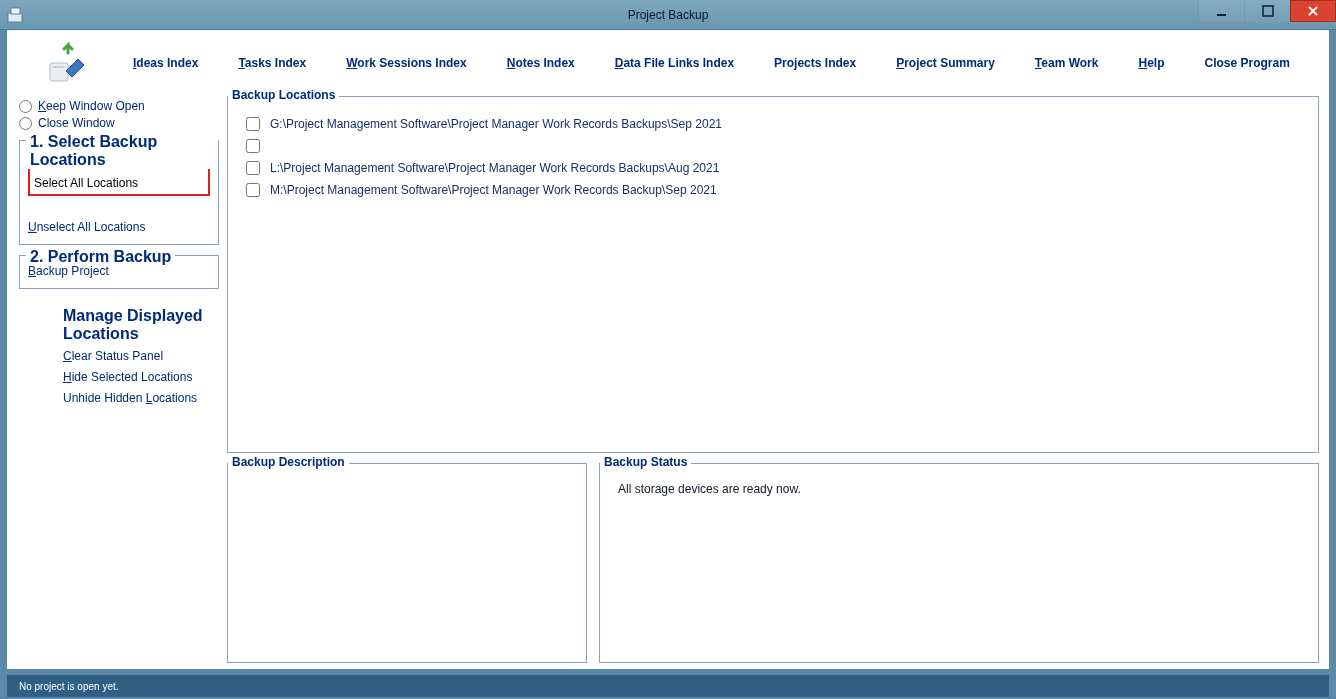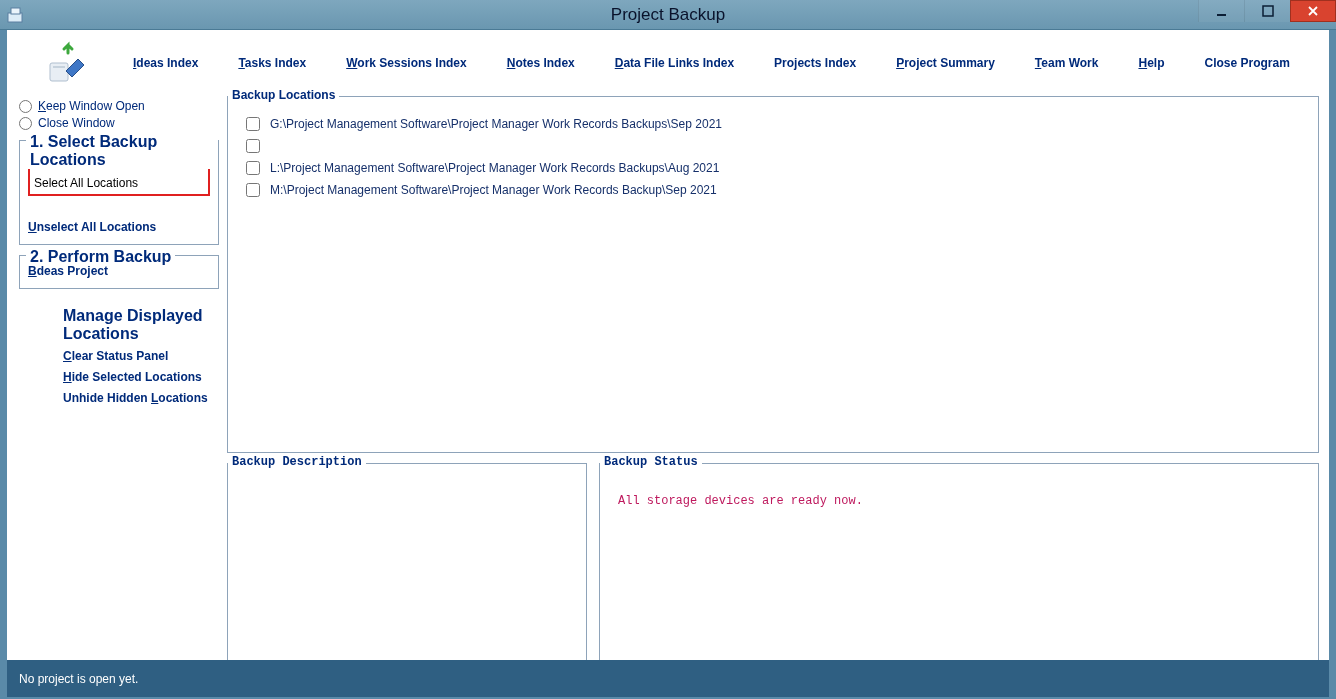"Project Backup" .titlebar .title { font-size: 17px -> 12px }
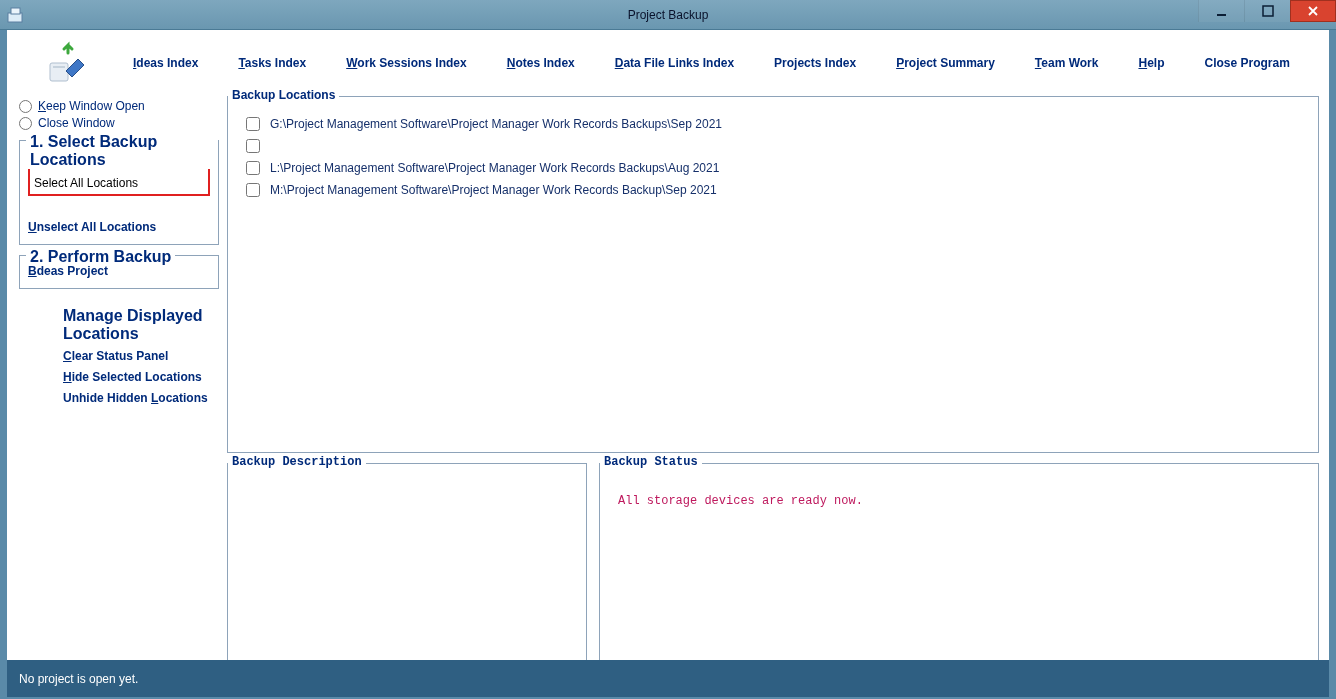"Unselect All Locations" .link-list a { font-weight: bold -> none }
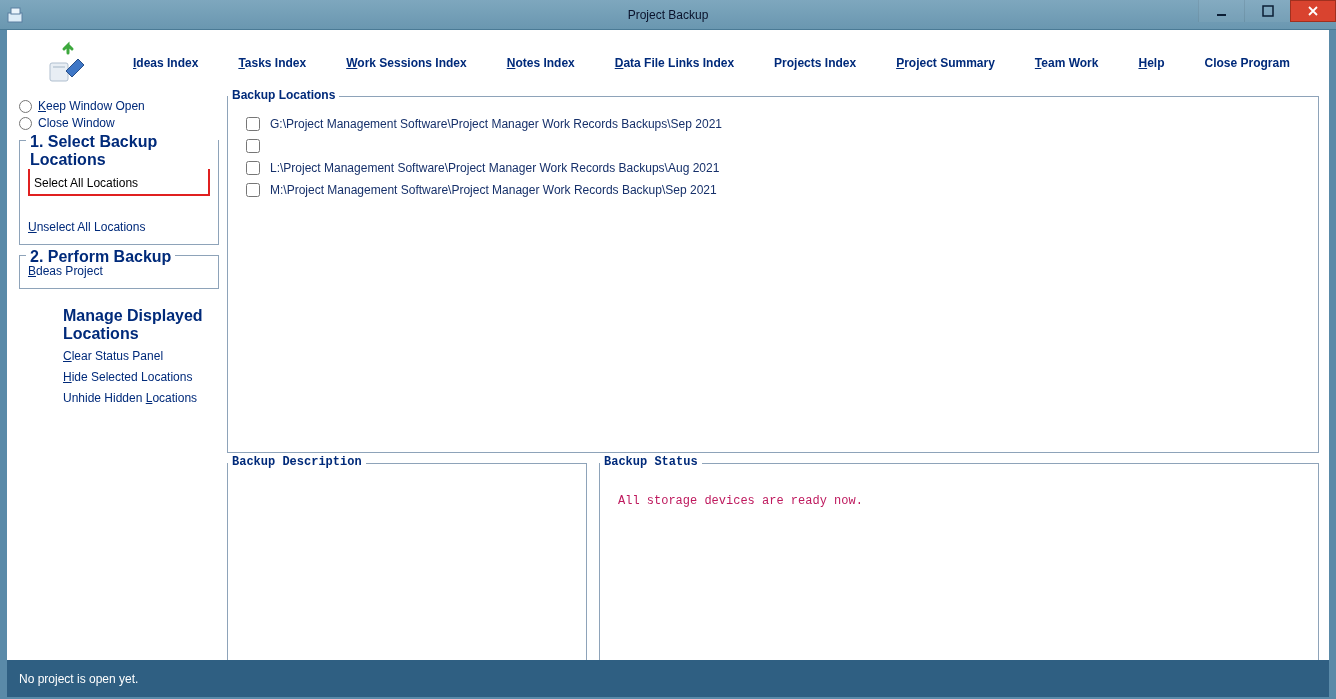"deas Project" span { text: deas -> ackup }
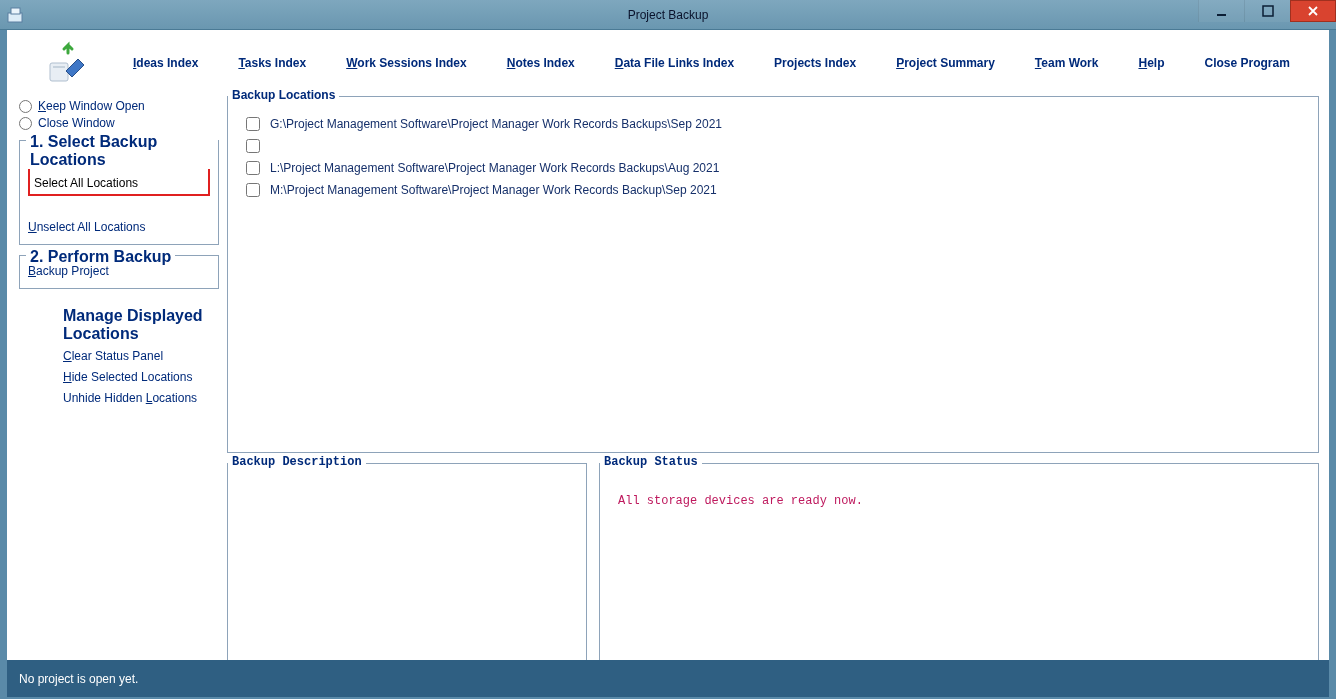"Backup Description" .lower { font-family: Liberation Mono, monospace -> none }
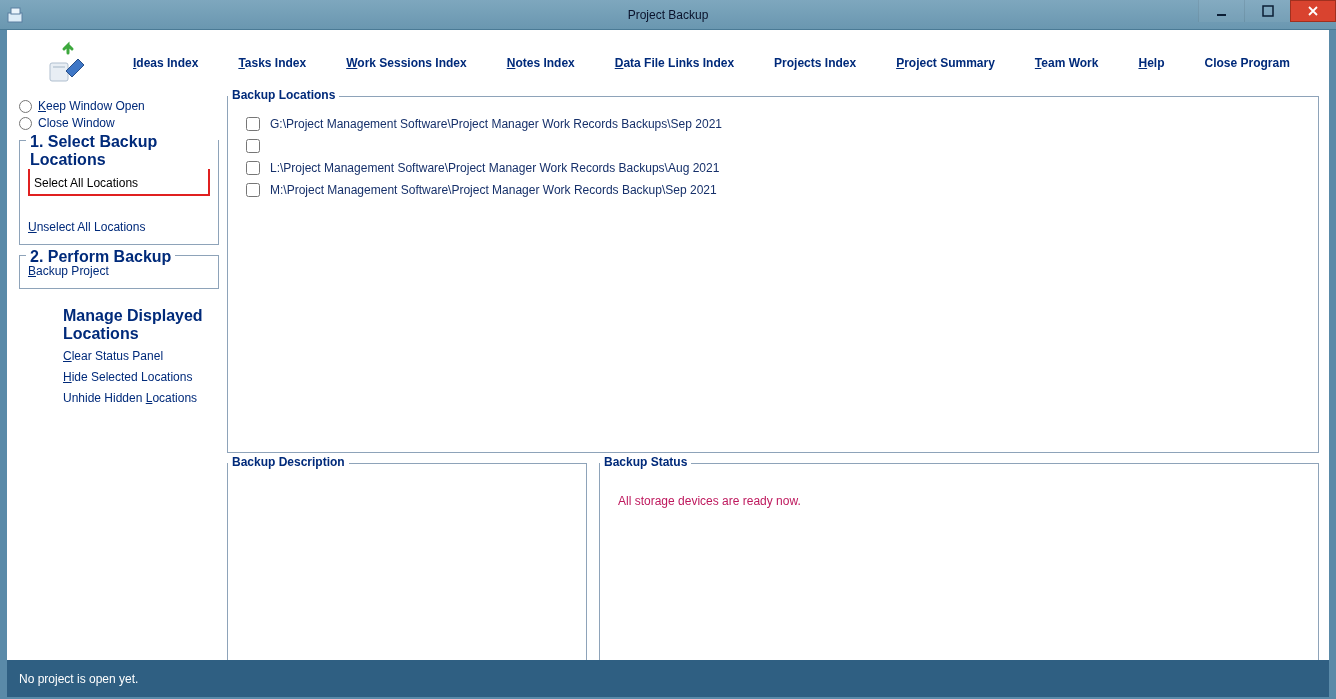"All storage devices are ready" .status-text { color: #be185d -> #0f172a; margin-top: 16px -> 4px }
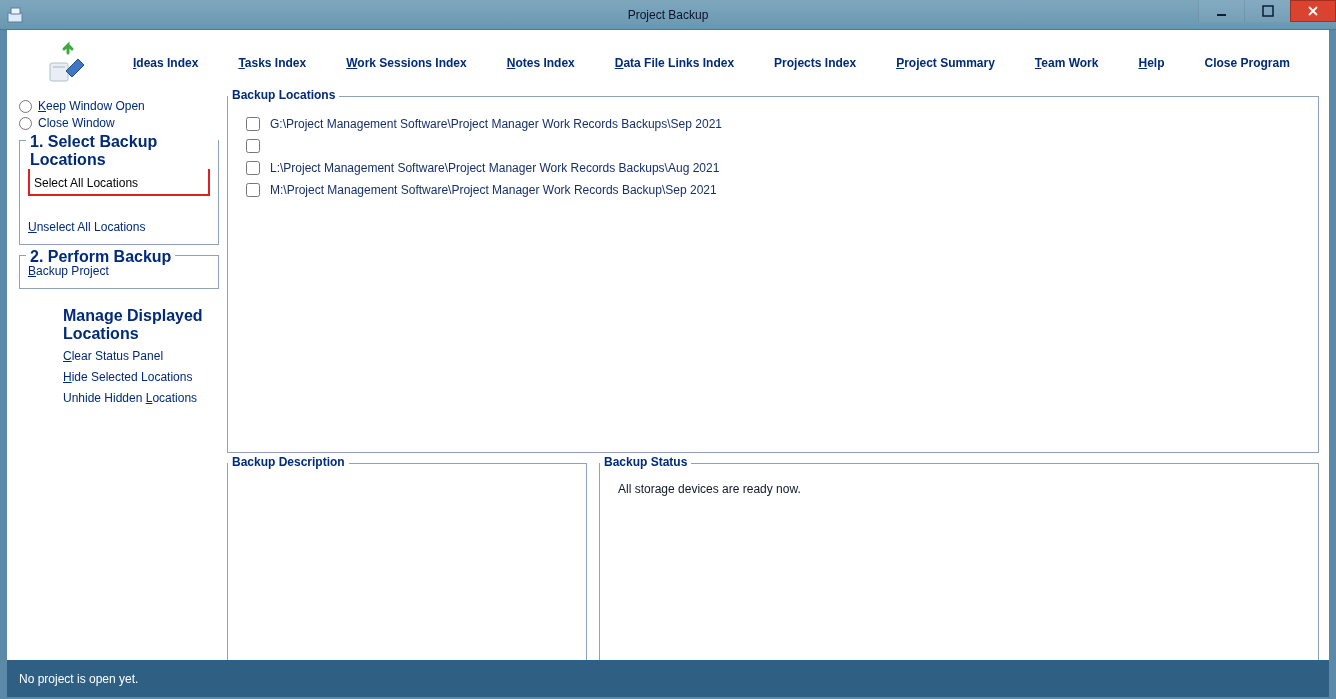"No project is open yet." .statusbar { font-size: 12px -> 10px; height: 37px -> 22px }
